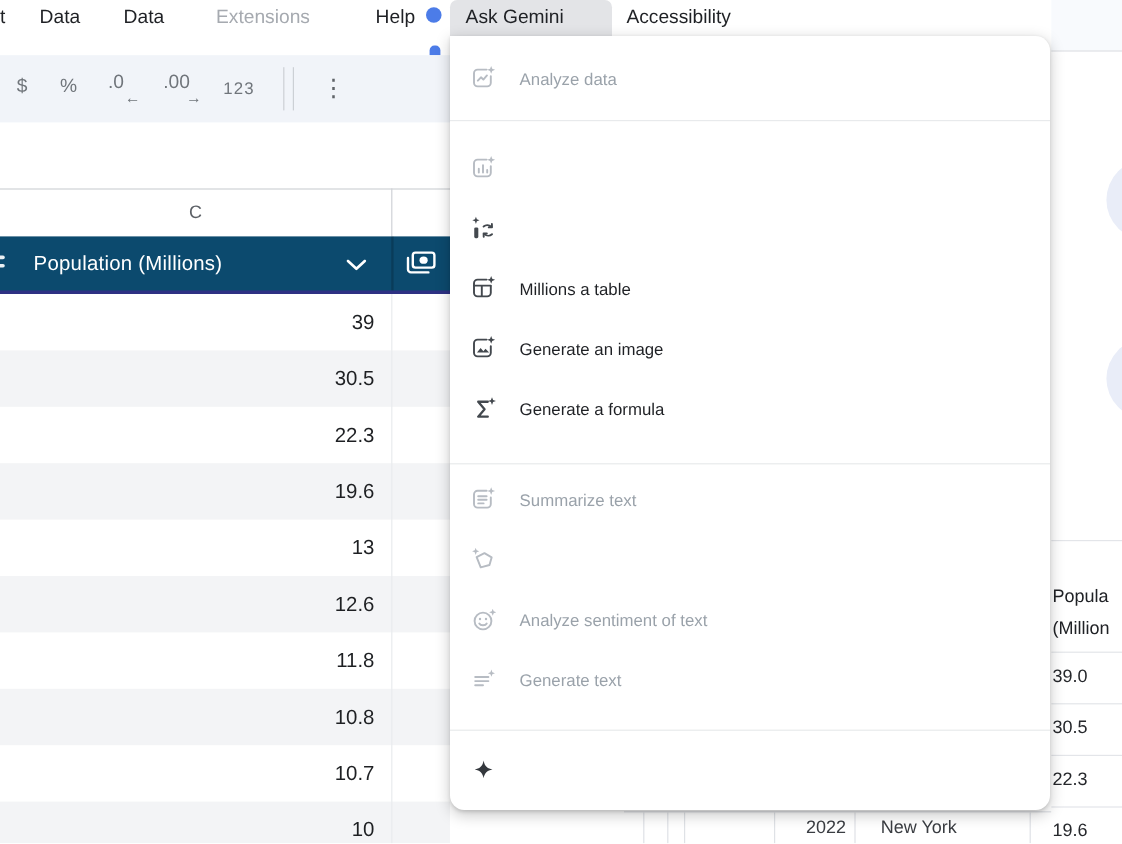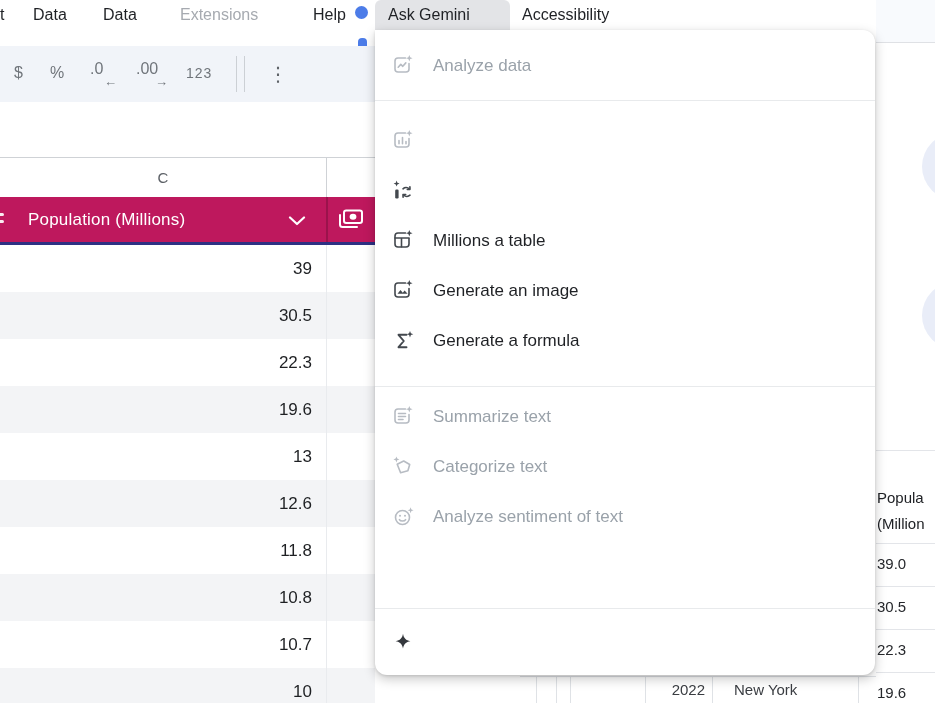"Analyze data" .menu-item .mi-label { font-size: 17px -> 14px }
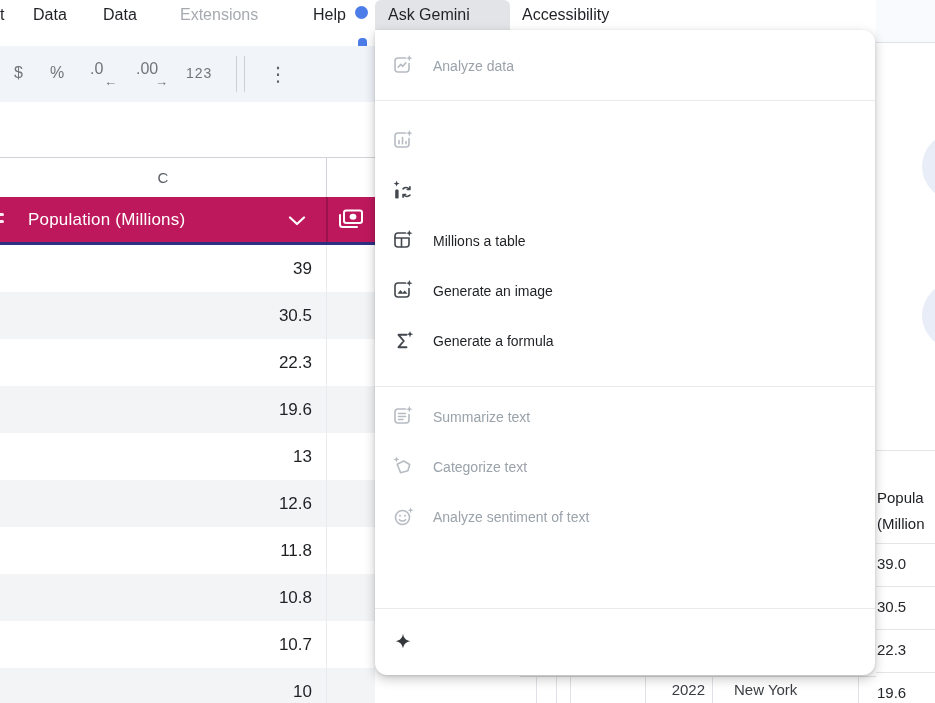"Population (Millions)" .table-header { background: #be185d -> #0c4a6e }
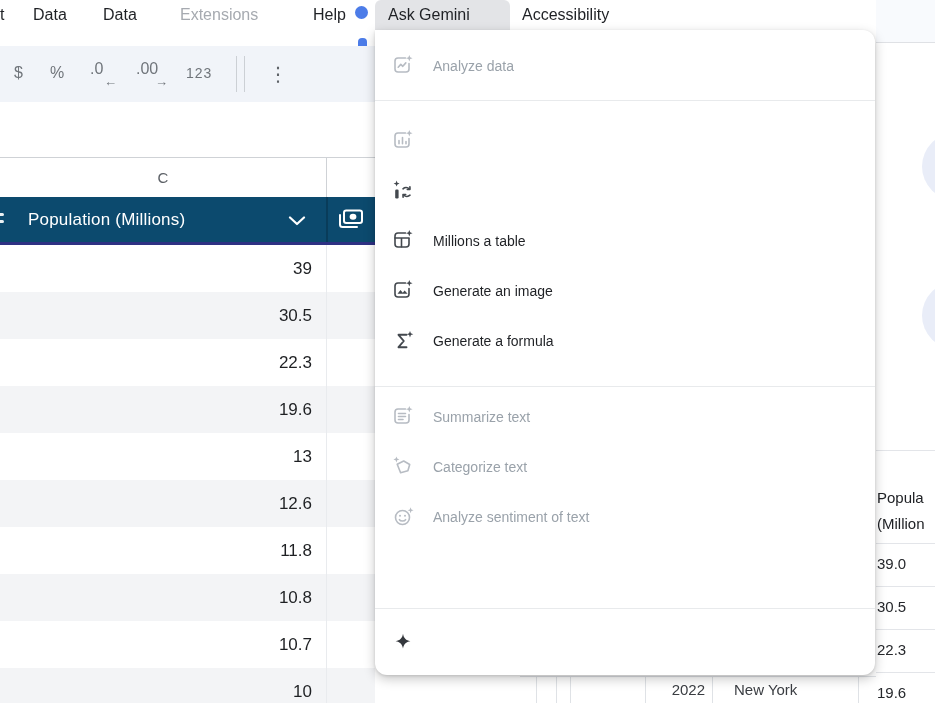"Categorize text" div.mi-label { html: <div>Categorize text</div> -> none }
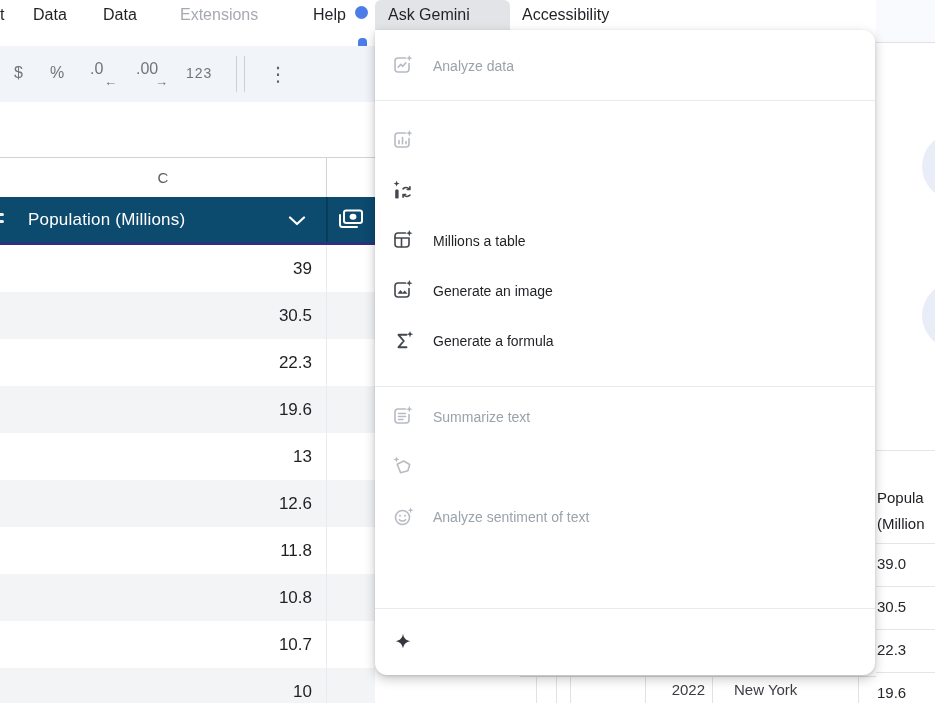"Generate text" div.menu-item { html: none -> <div> <svg> <path></path> <path></path> </svg> <div>Generate text</div> </div> }
